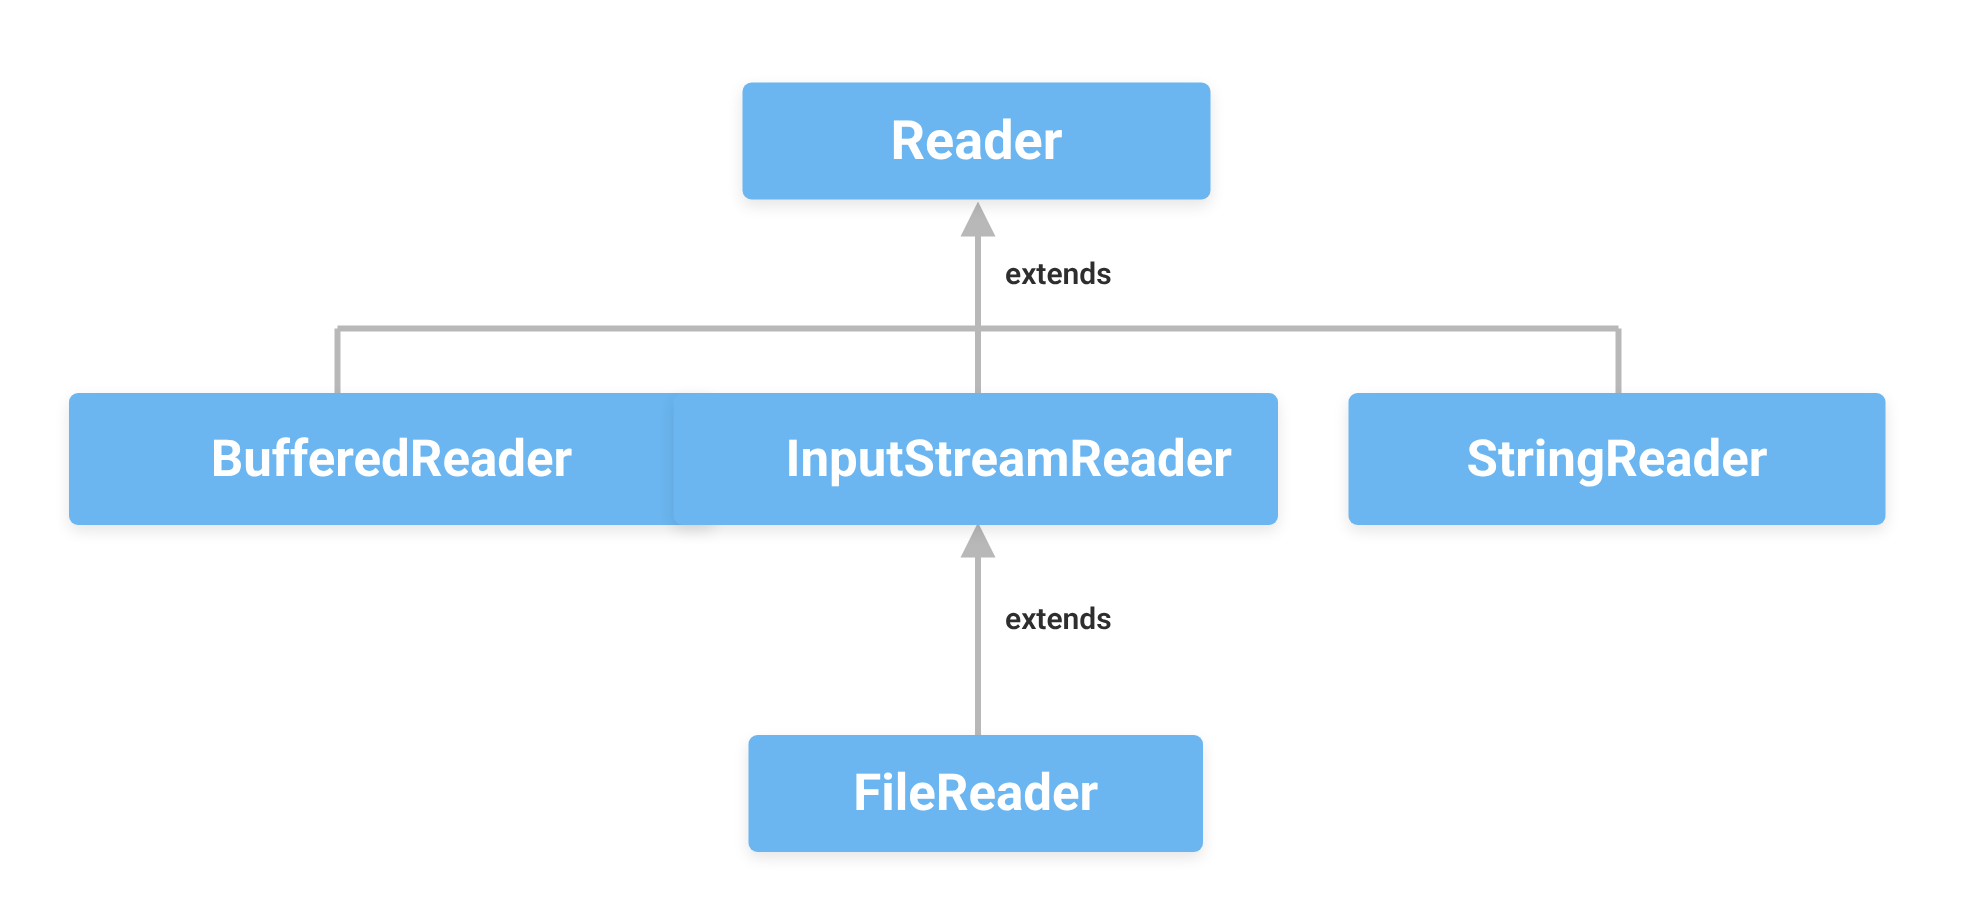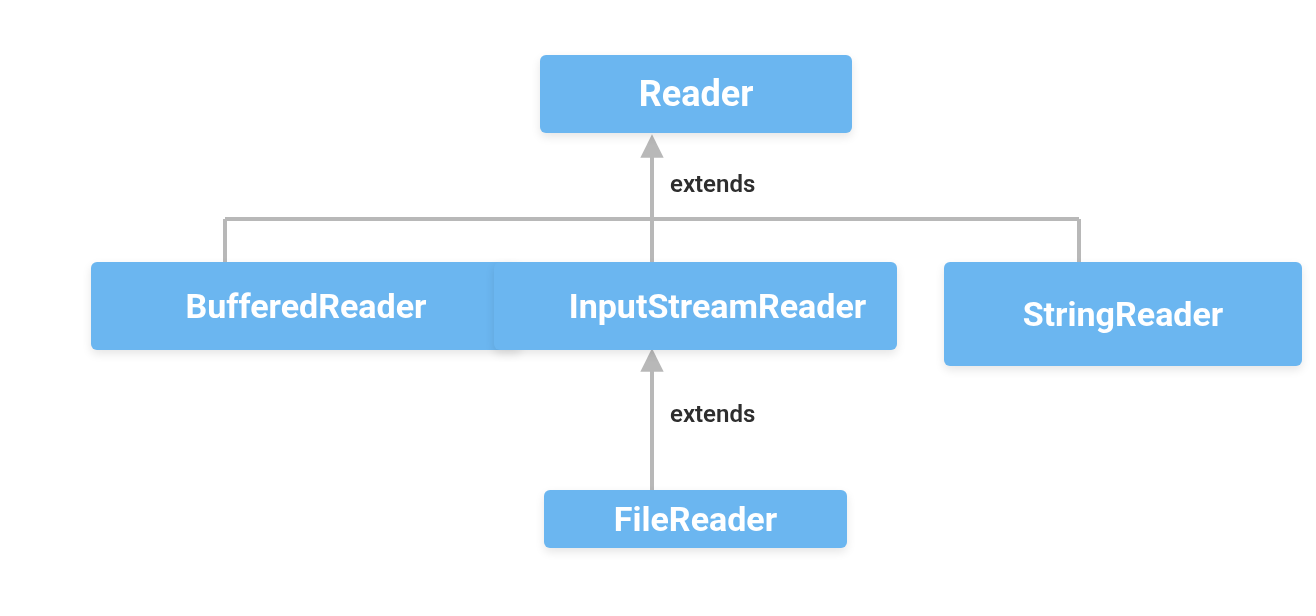"Reader" .box { margin-left: 45px -> none }
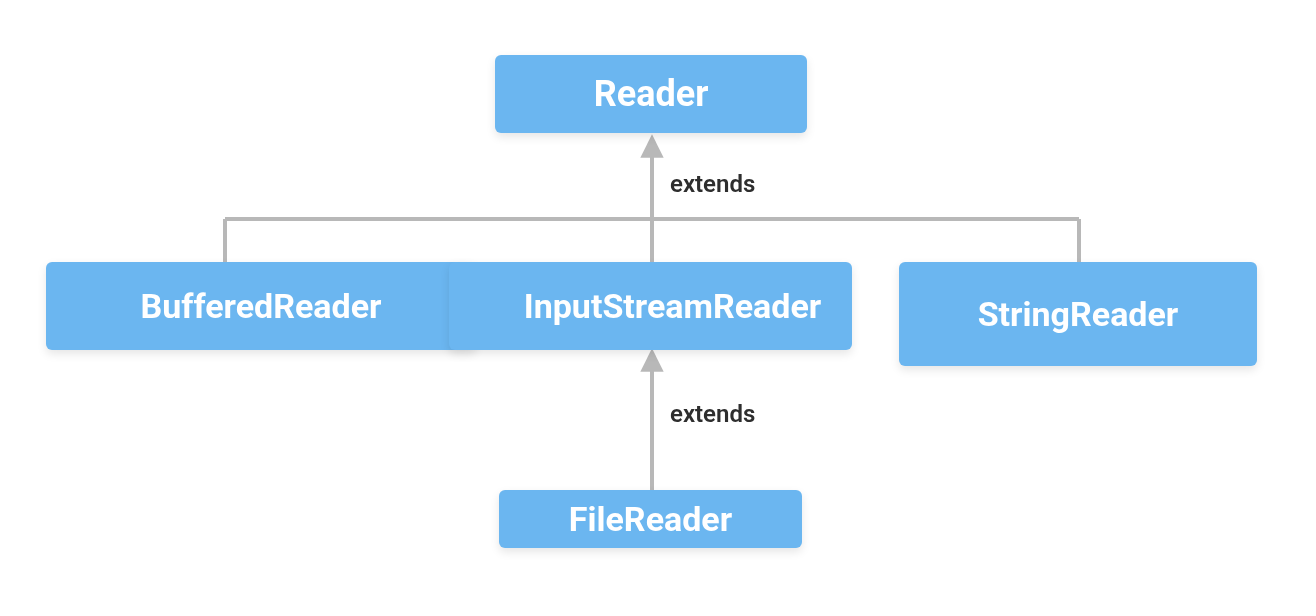"extends" .label { font-size: 24px -> 20px }
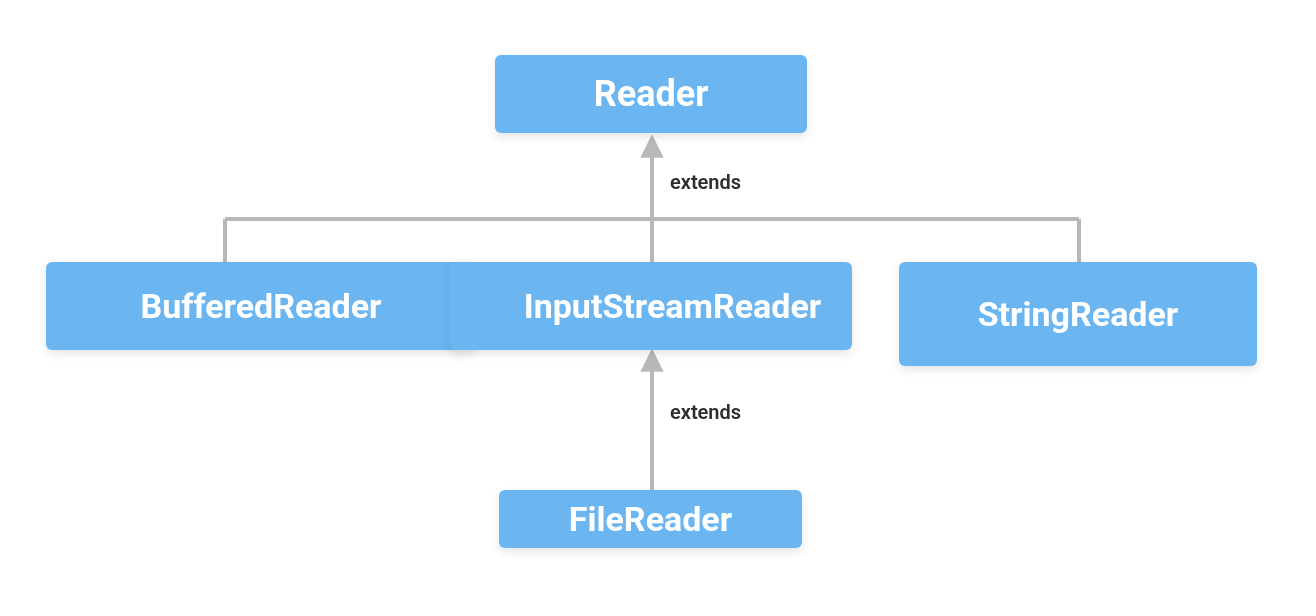"StringReader" div.box { height: 104px -> 88px }
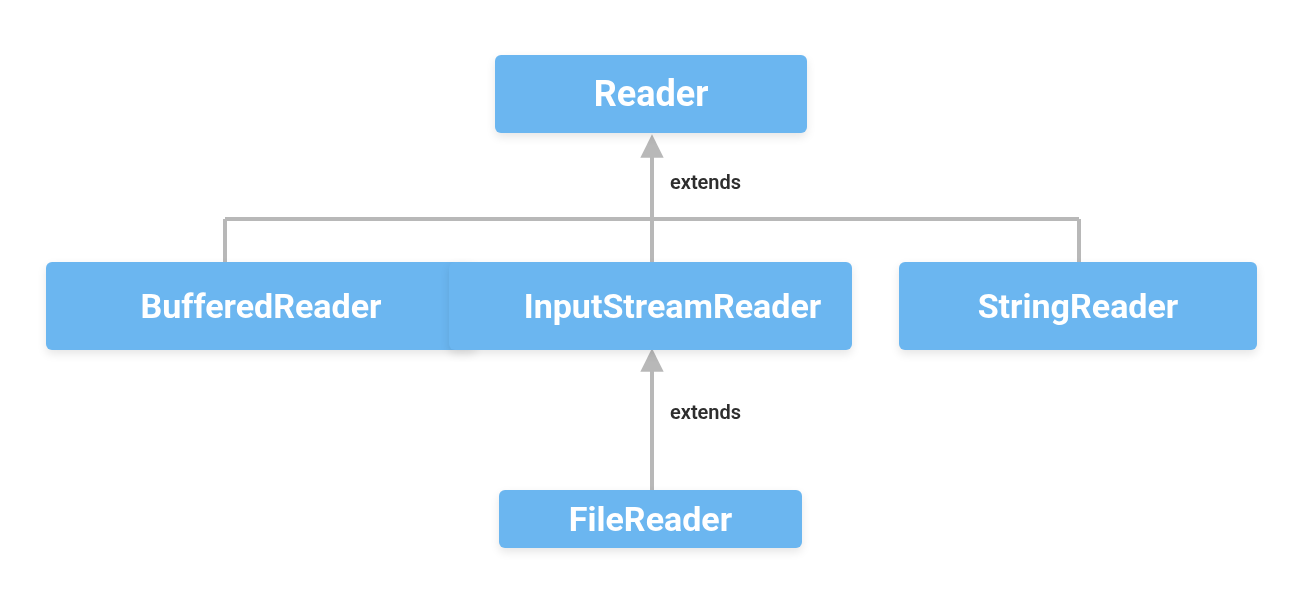"FileReader" div.box { height: 58px -> 78px }
